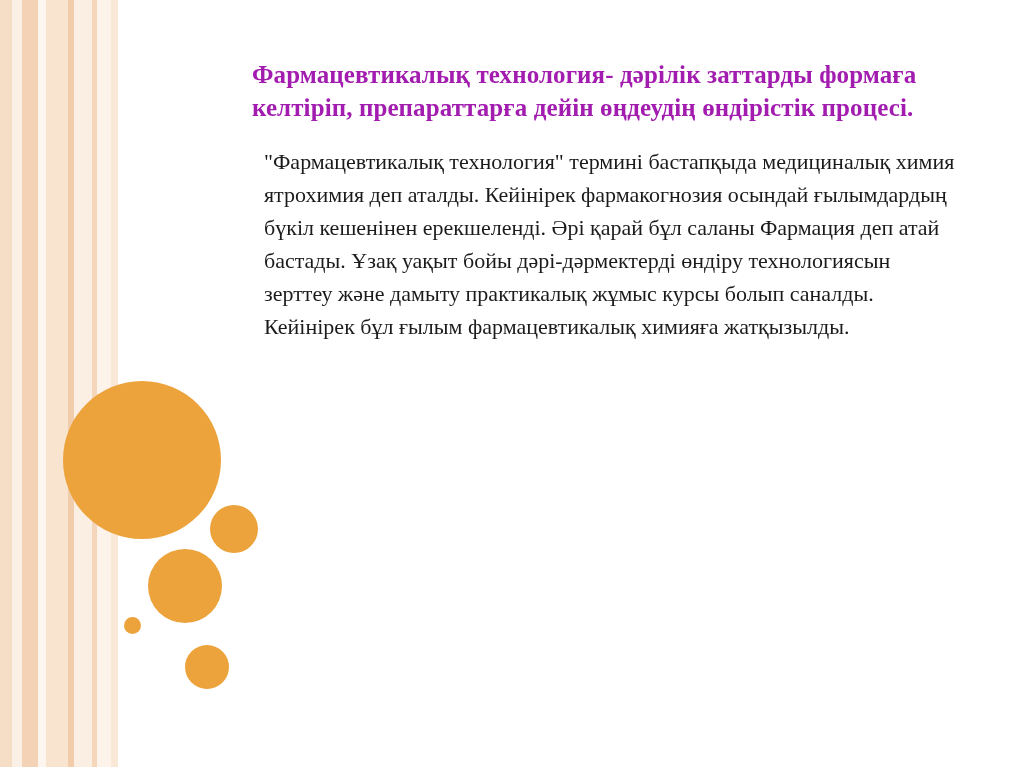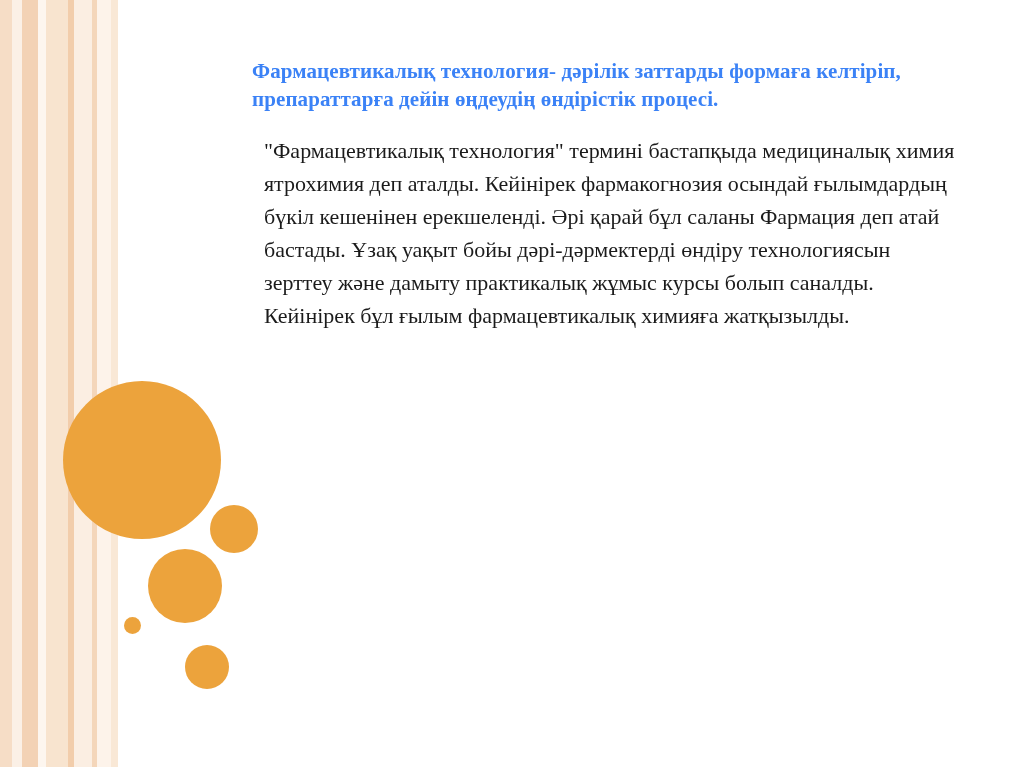"Фармацевтикалық технология- дәрілік" .slide-title { color: #3b82f6 -> #a21caf; font-size: 21px -> 25px }
